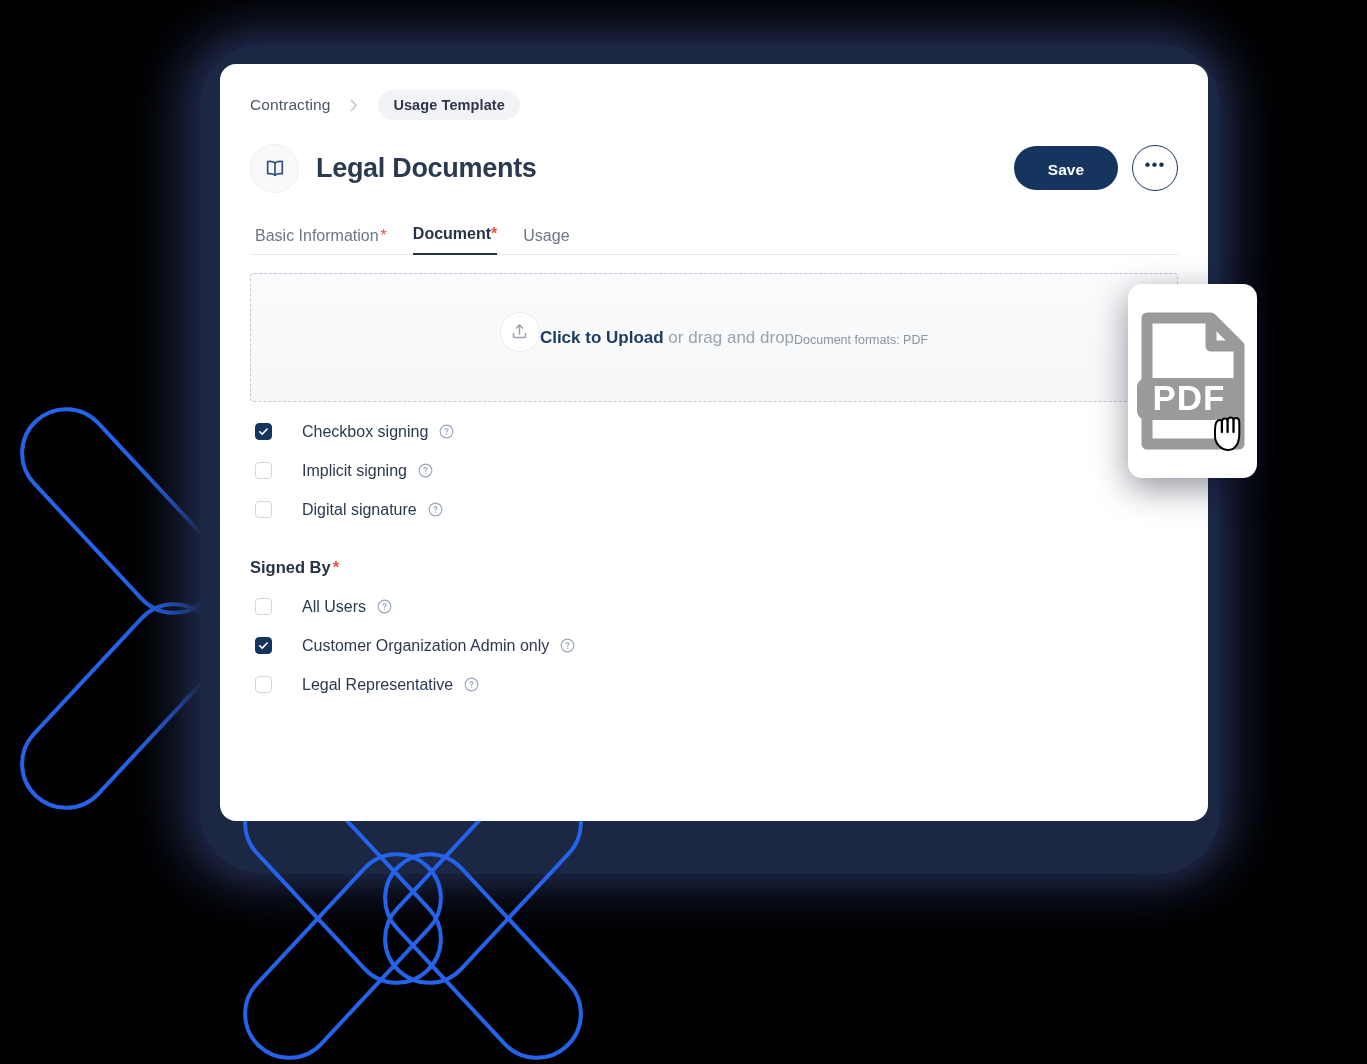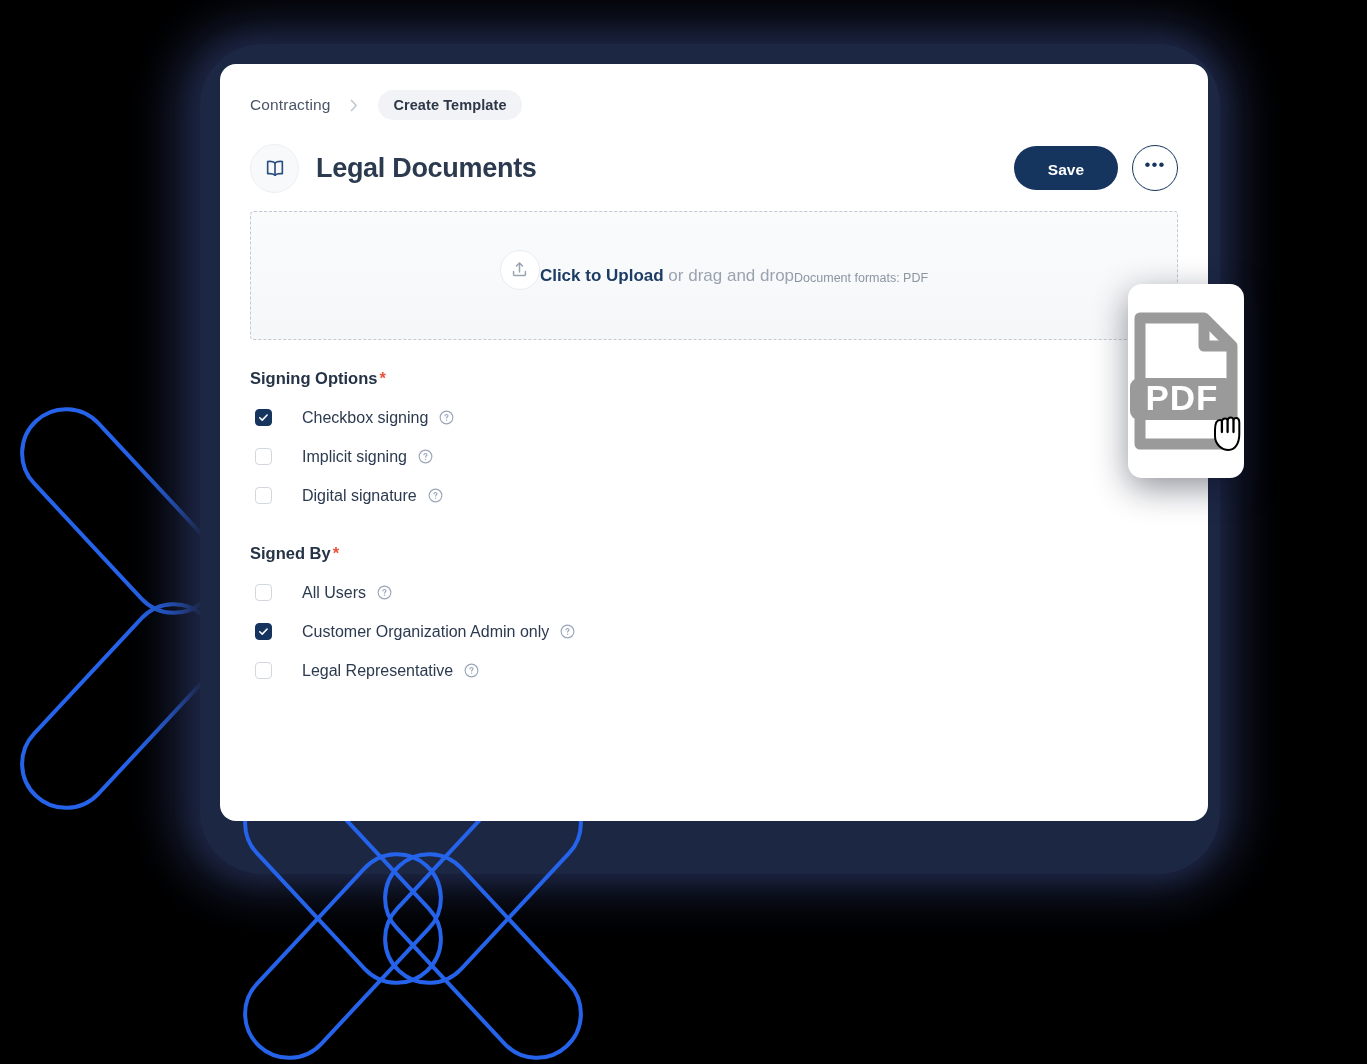"Create Template" span.crumb-pill { text: Create -> Usage }
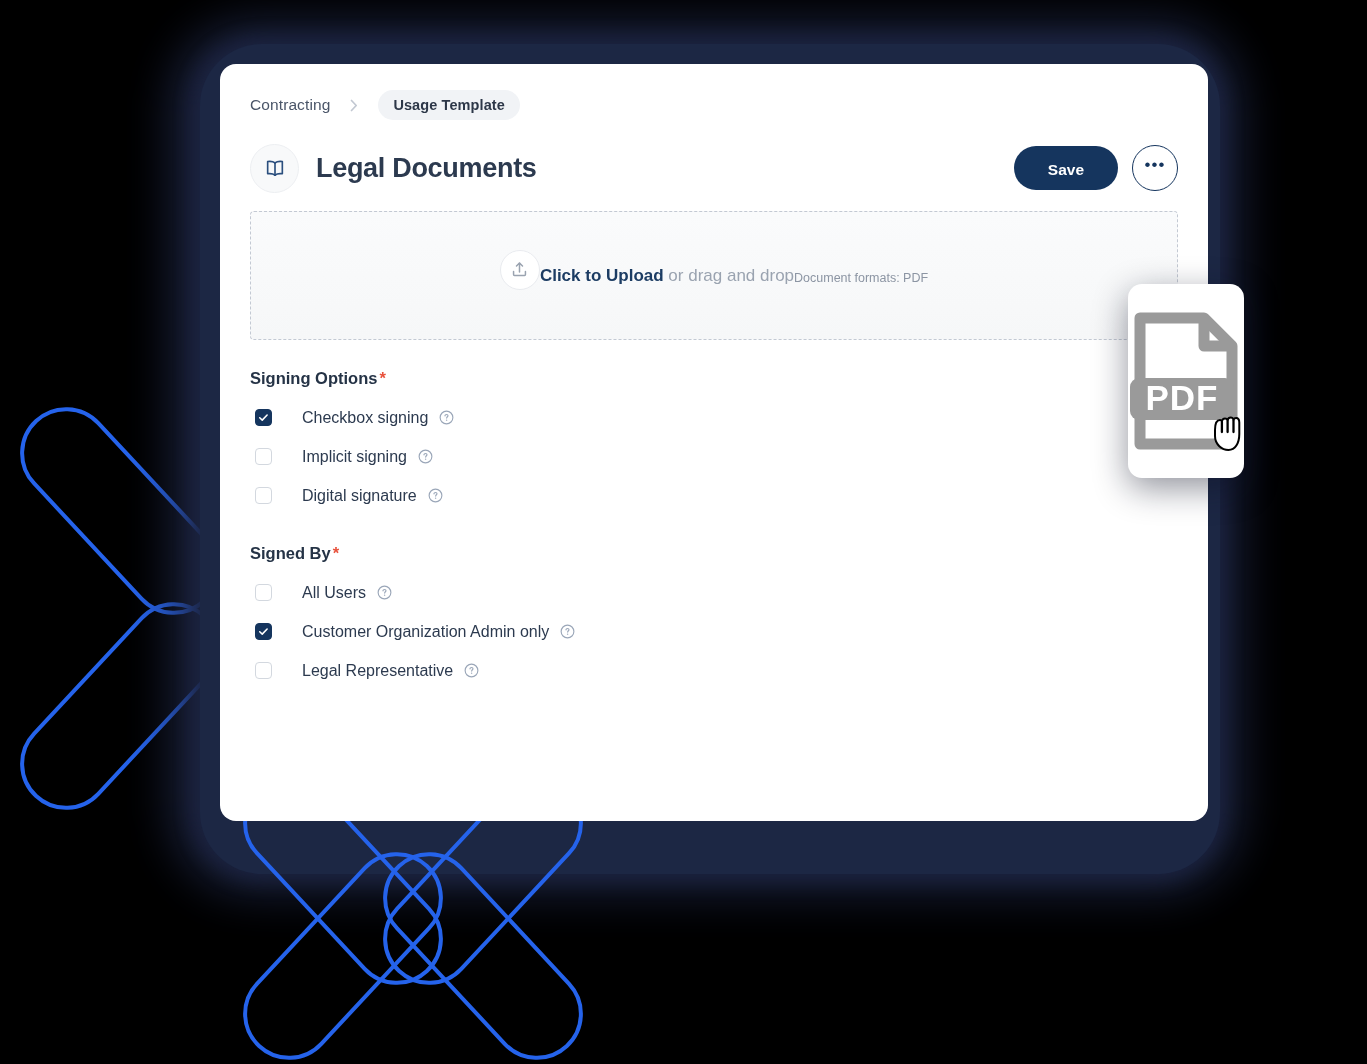"Basic Information*" div.tabs { html: none -> <div> <div> <span>Basic Information</span><span>*</span> </div> <div> <span>Document</span><span>*</span> </div> <div> <span>Usage</span> </div> </div> }
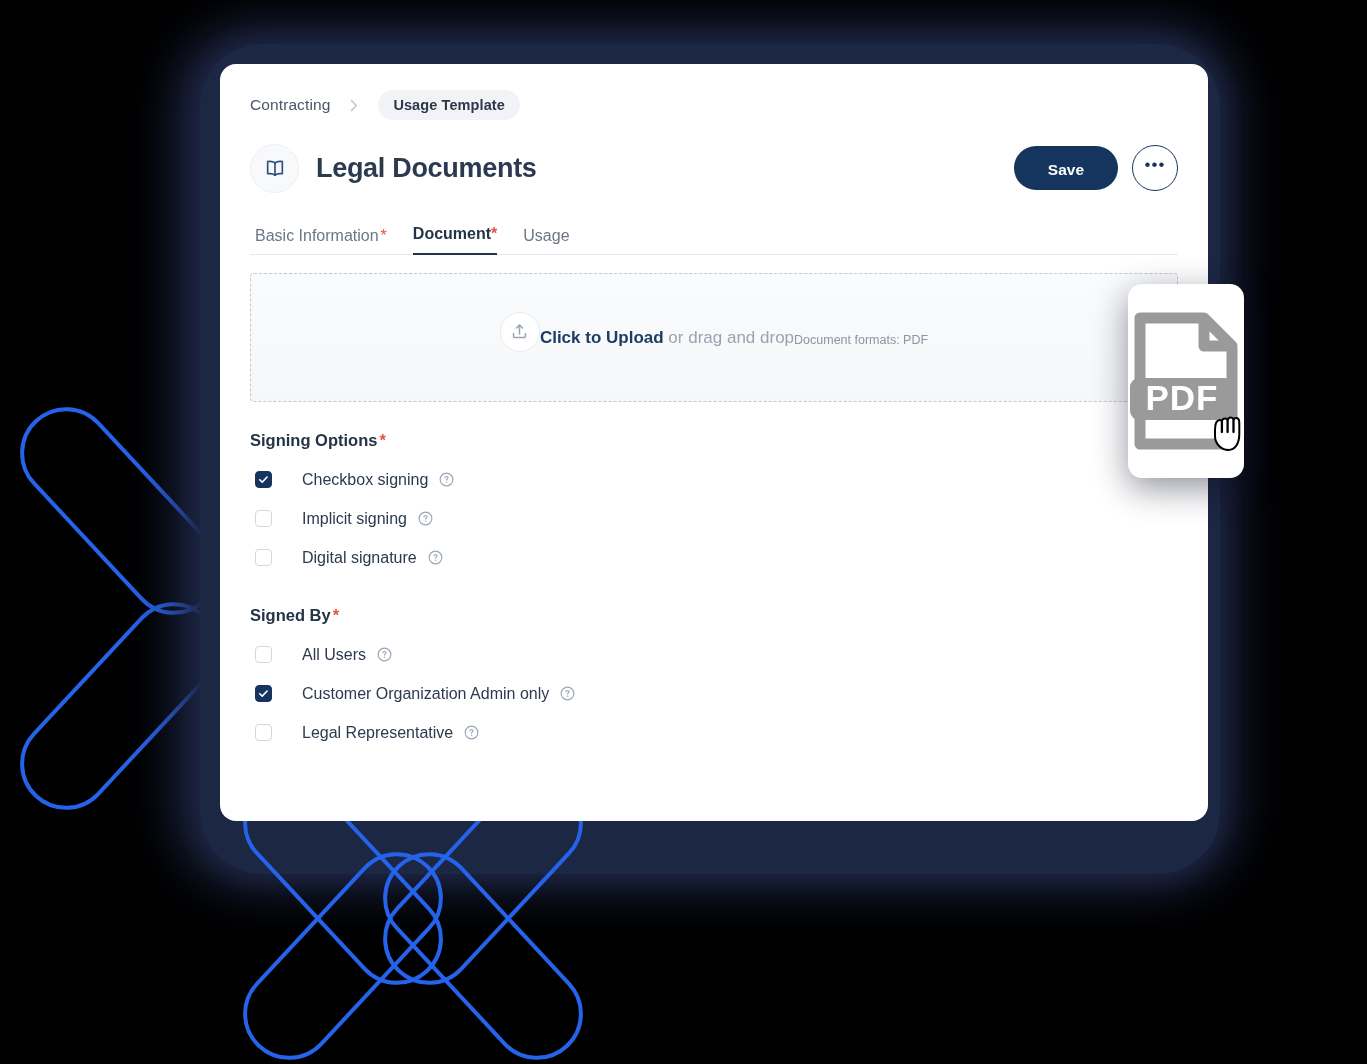"PDF" .pdf-card { width: 116px -> 129px }
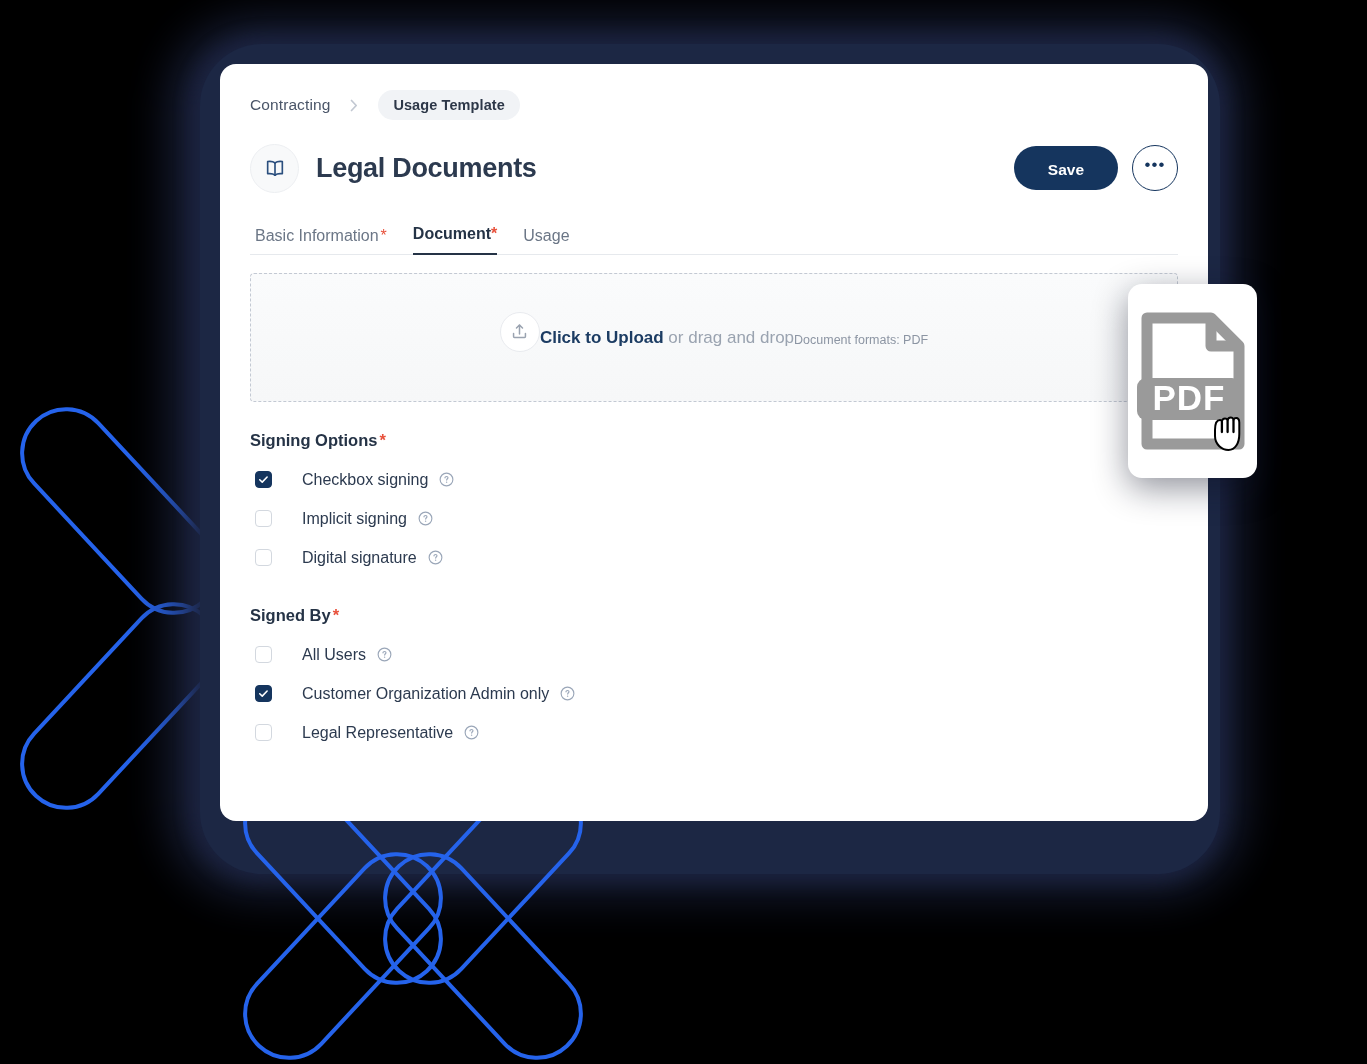"Signing Options*" div.section-title { html: <div> <span>Signing Options</span><span>*</span> </div> -> none }
